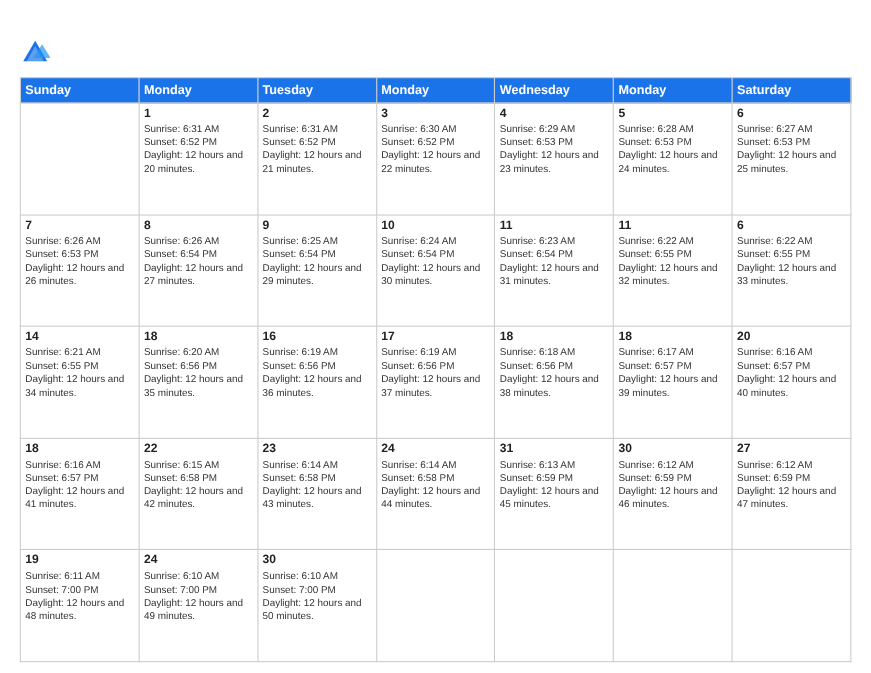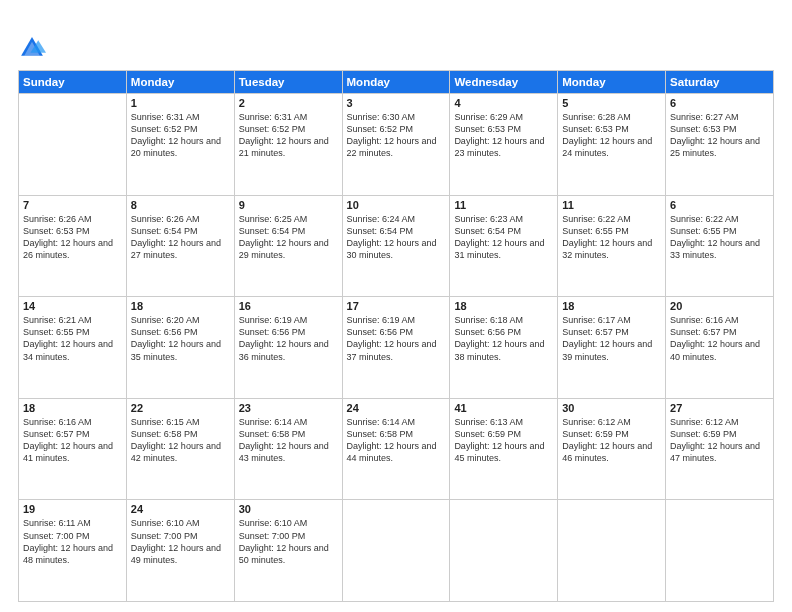"41" span.day-num { text: 41 -> 31 }
